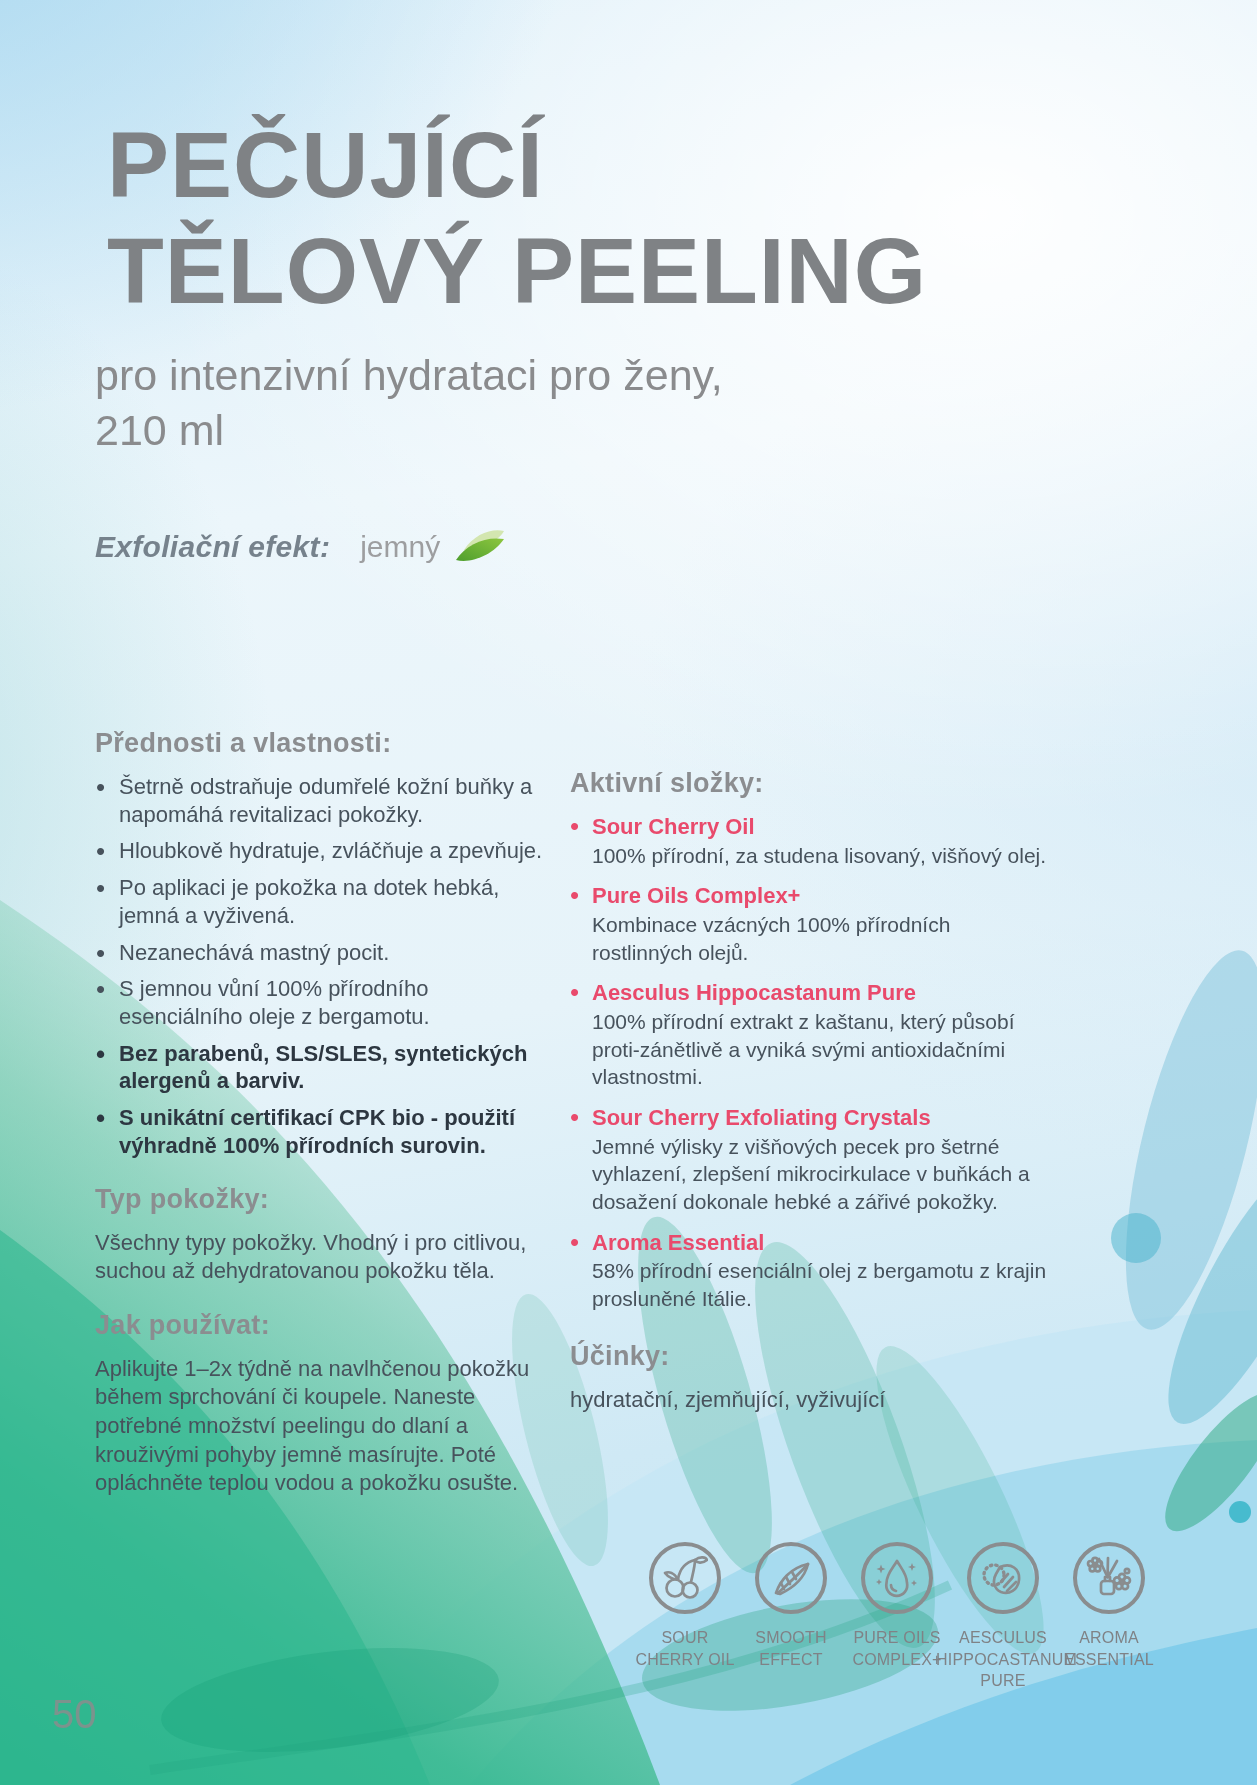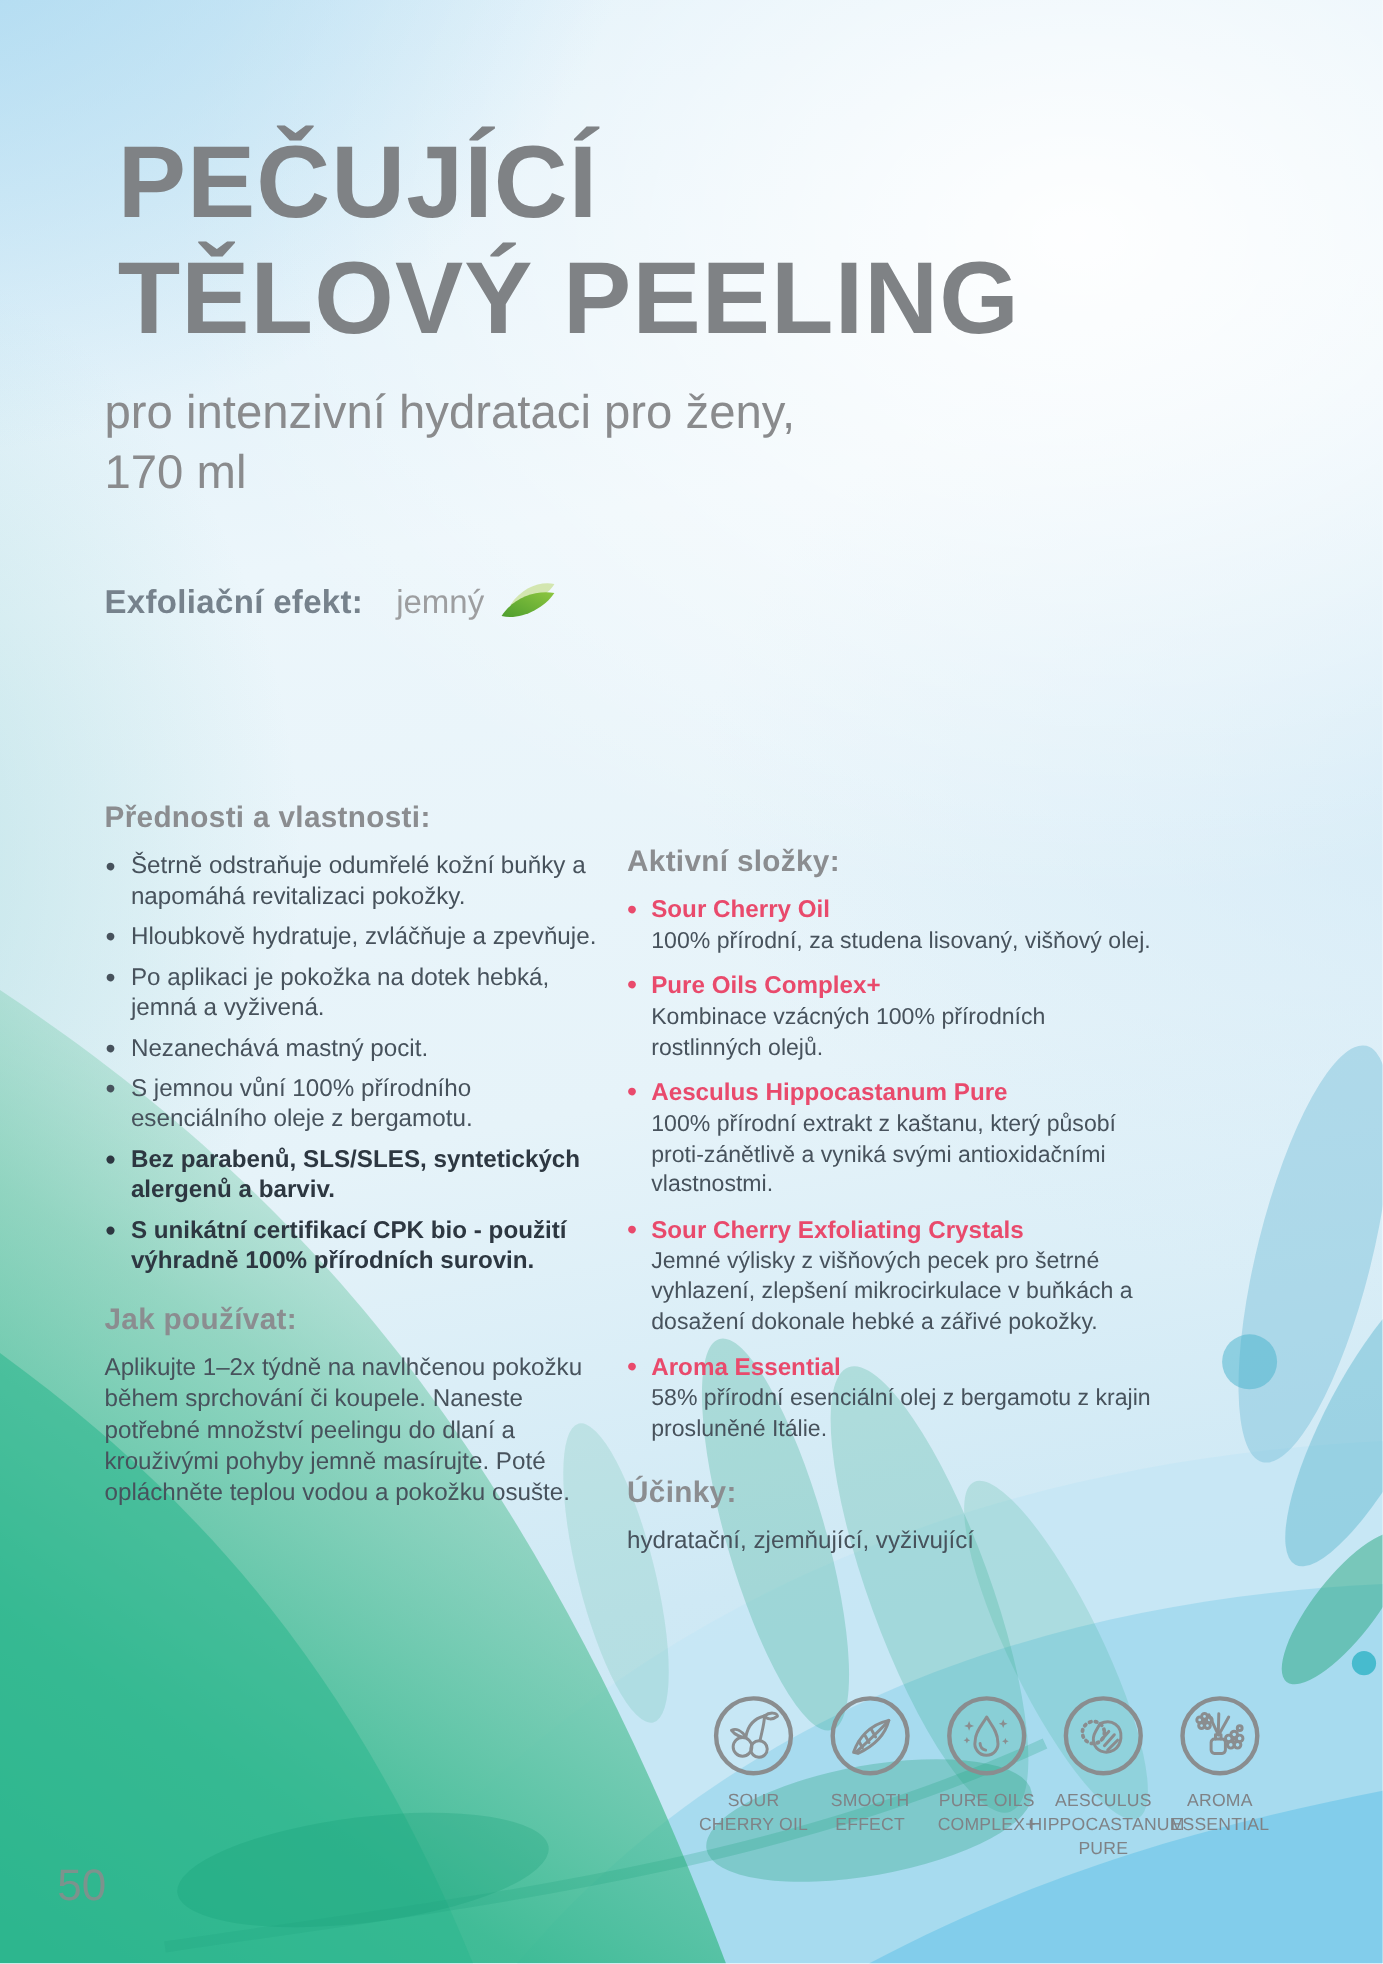"170 ml" span { text: 170 -> 210 }
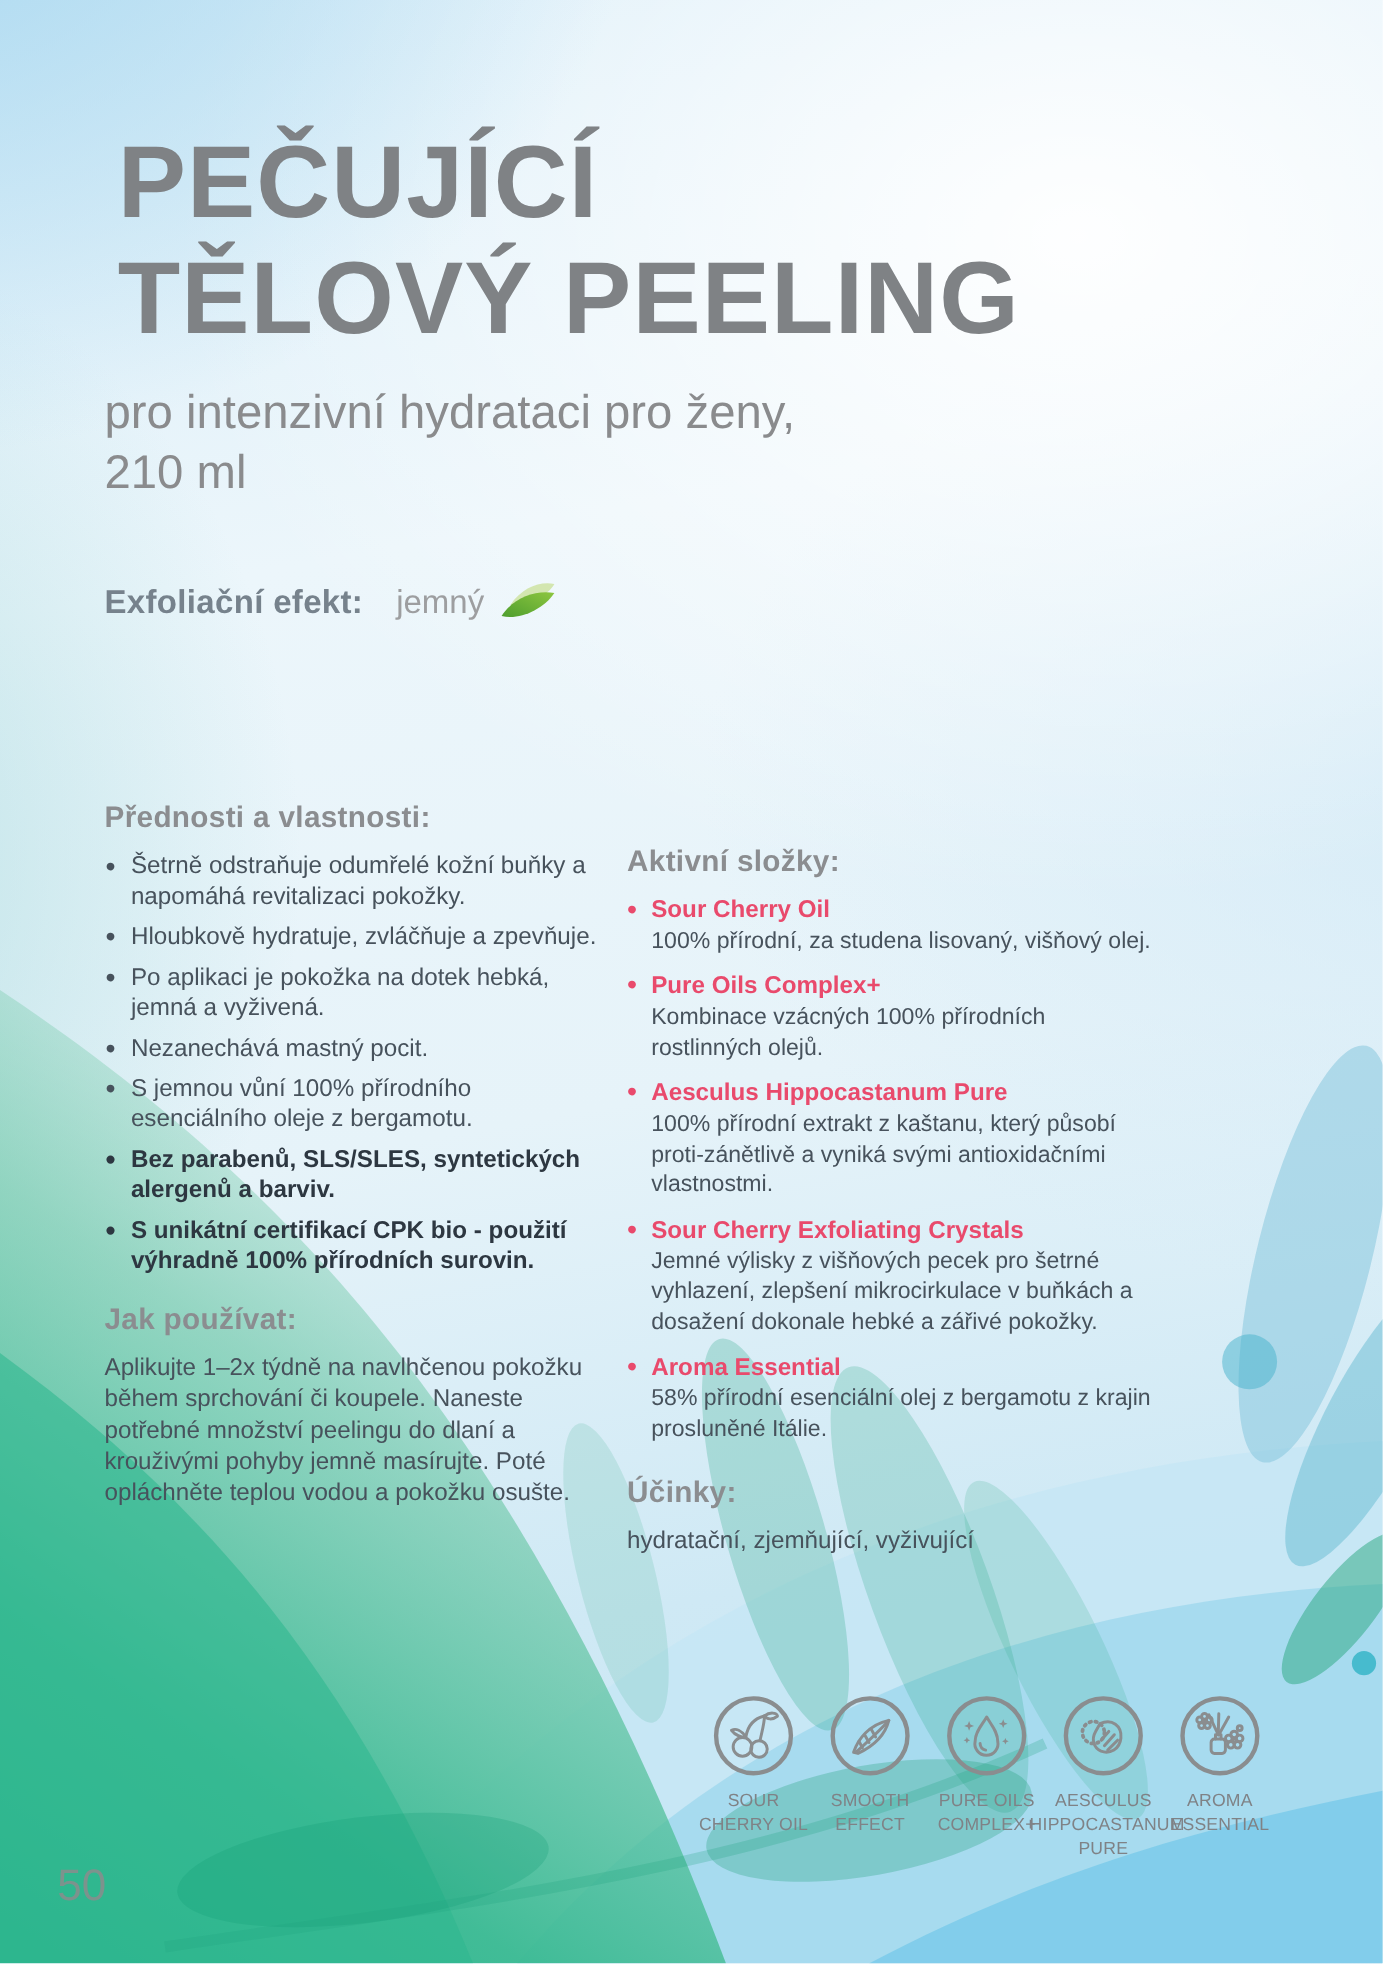"Exfoliační efekt:" .exfo-label { font-style: none -> italic }
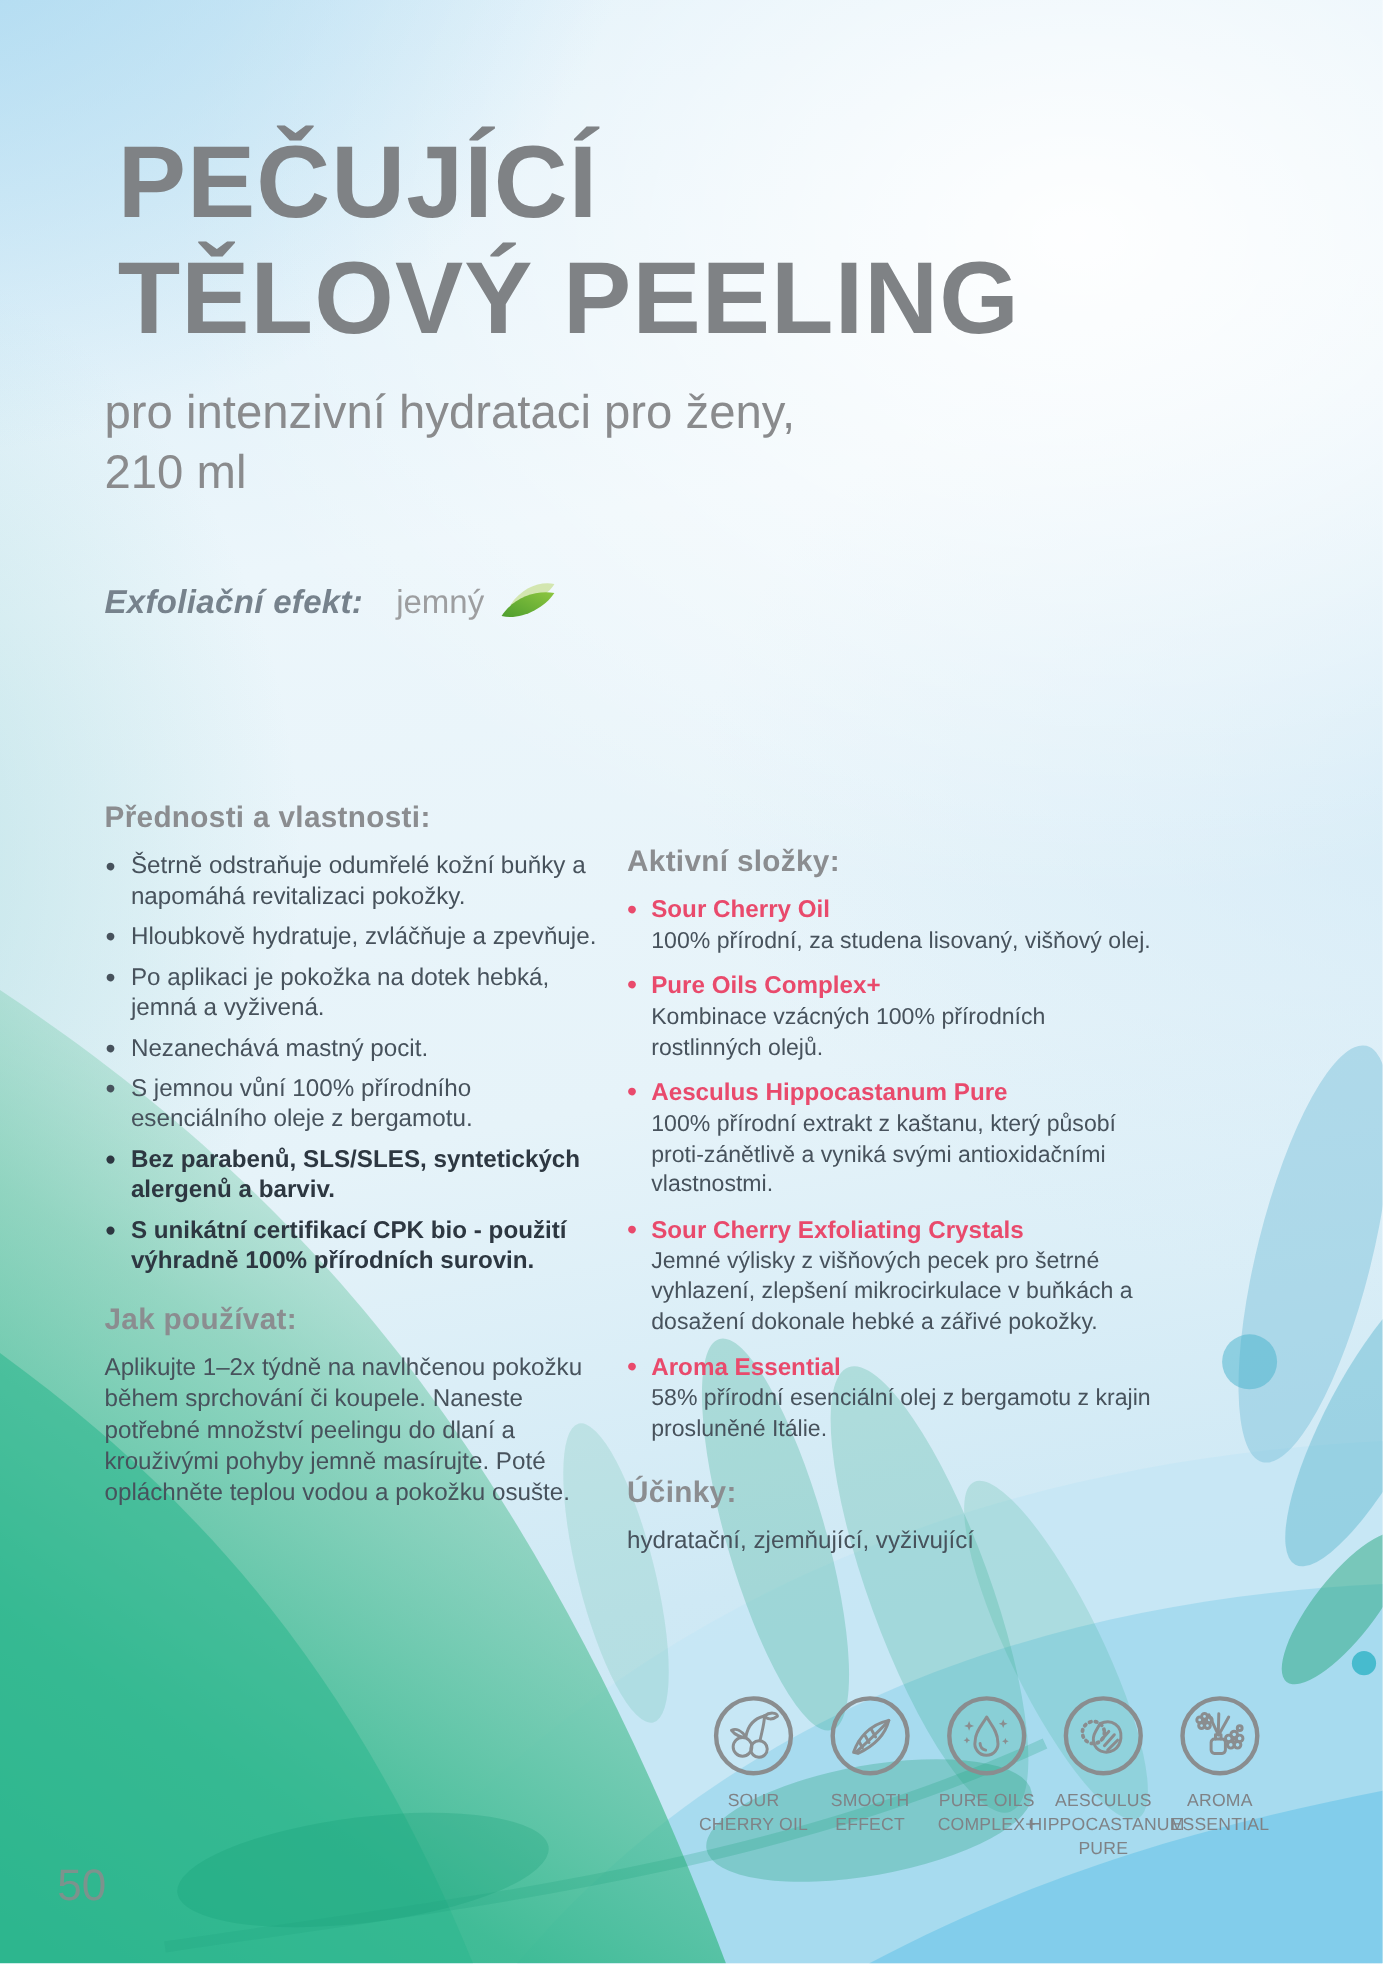"Typ pokožky:" div.block { html: none -> <div> <h3>Typ pokožky:</h3> <p>Všechny typy pokožky. Vhodný i pro citlivou, suchou až dehydratovanou pokožku těla.</p> </div> }
